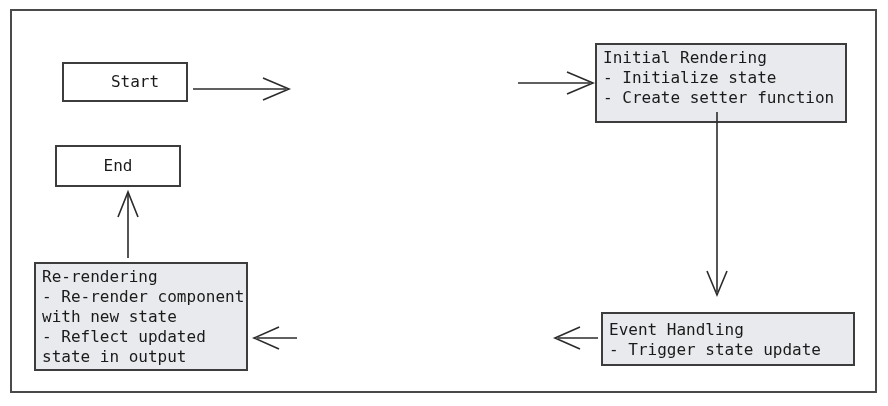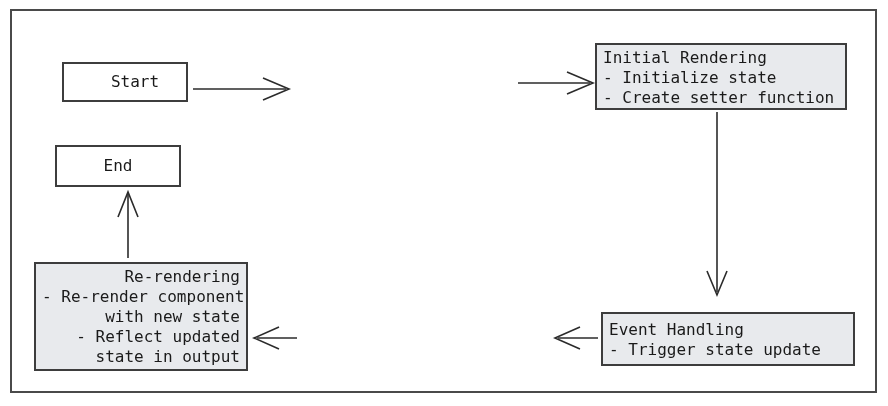"Initial Rendering" #node-initial-rendering { height: 67px -> 80px }
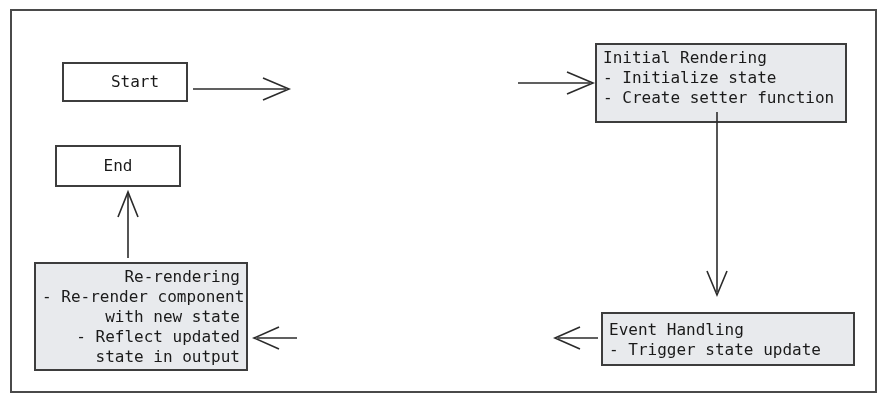"Re-rendering" #node-re-rendering { text-align: right -> none }
